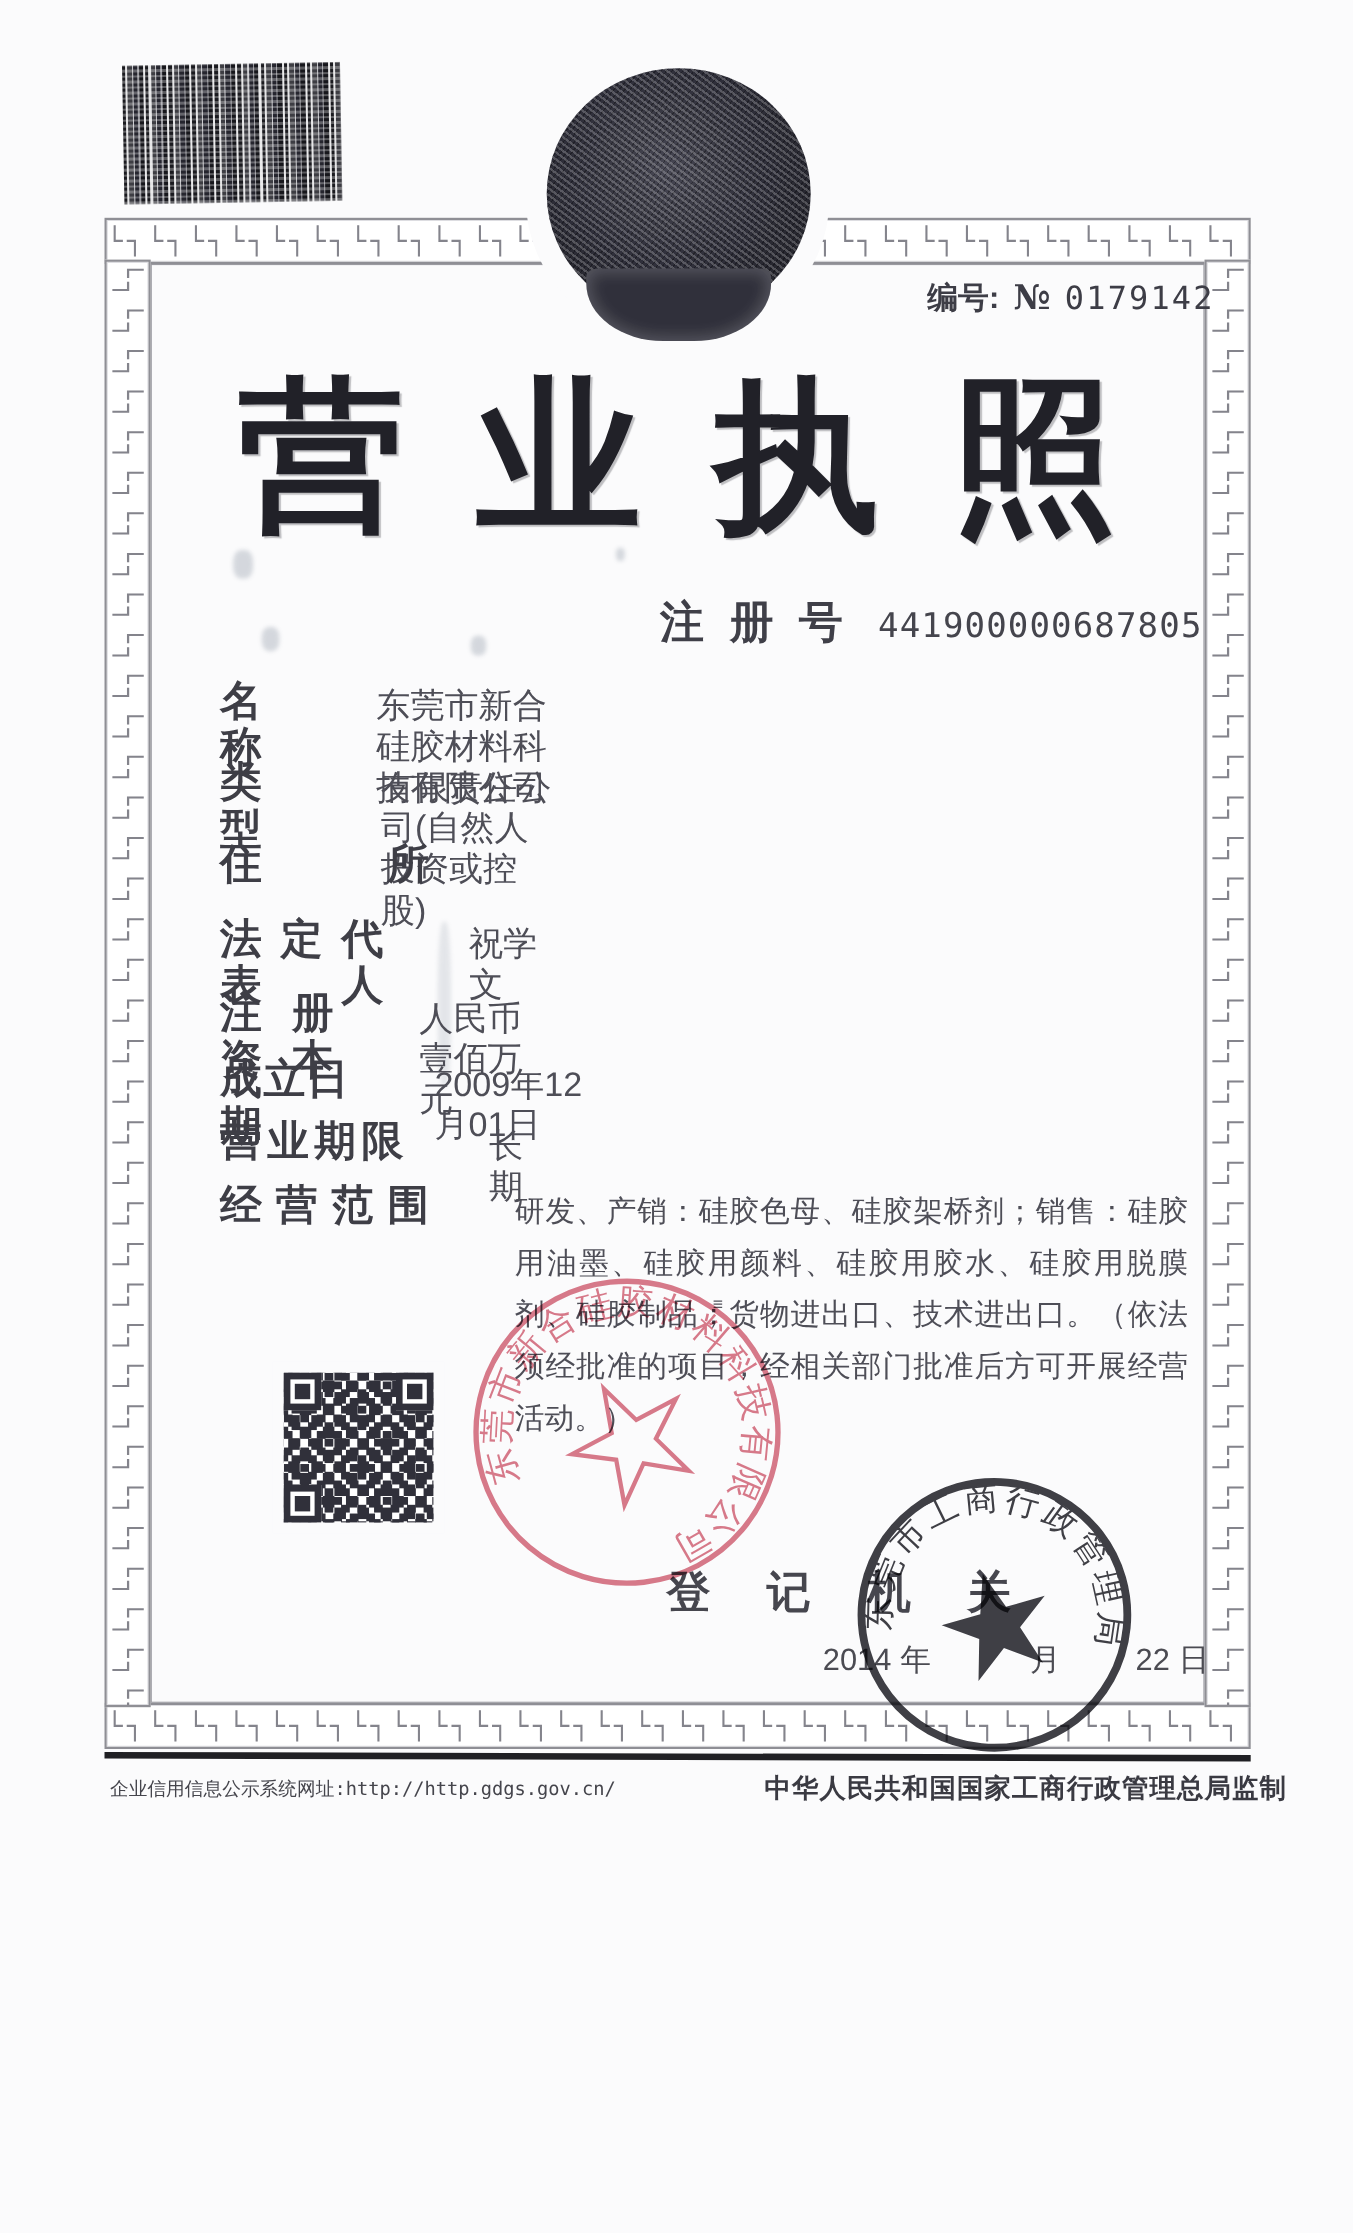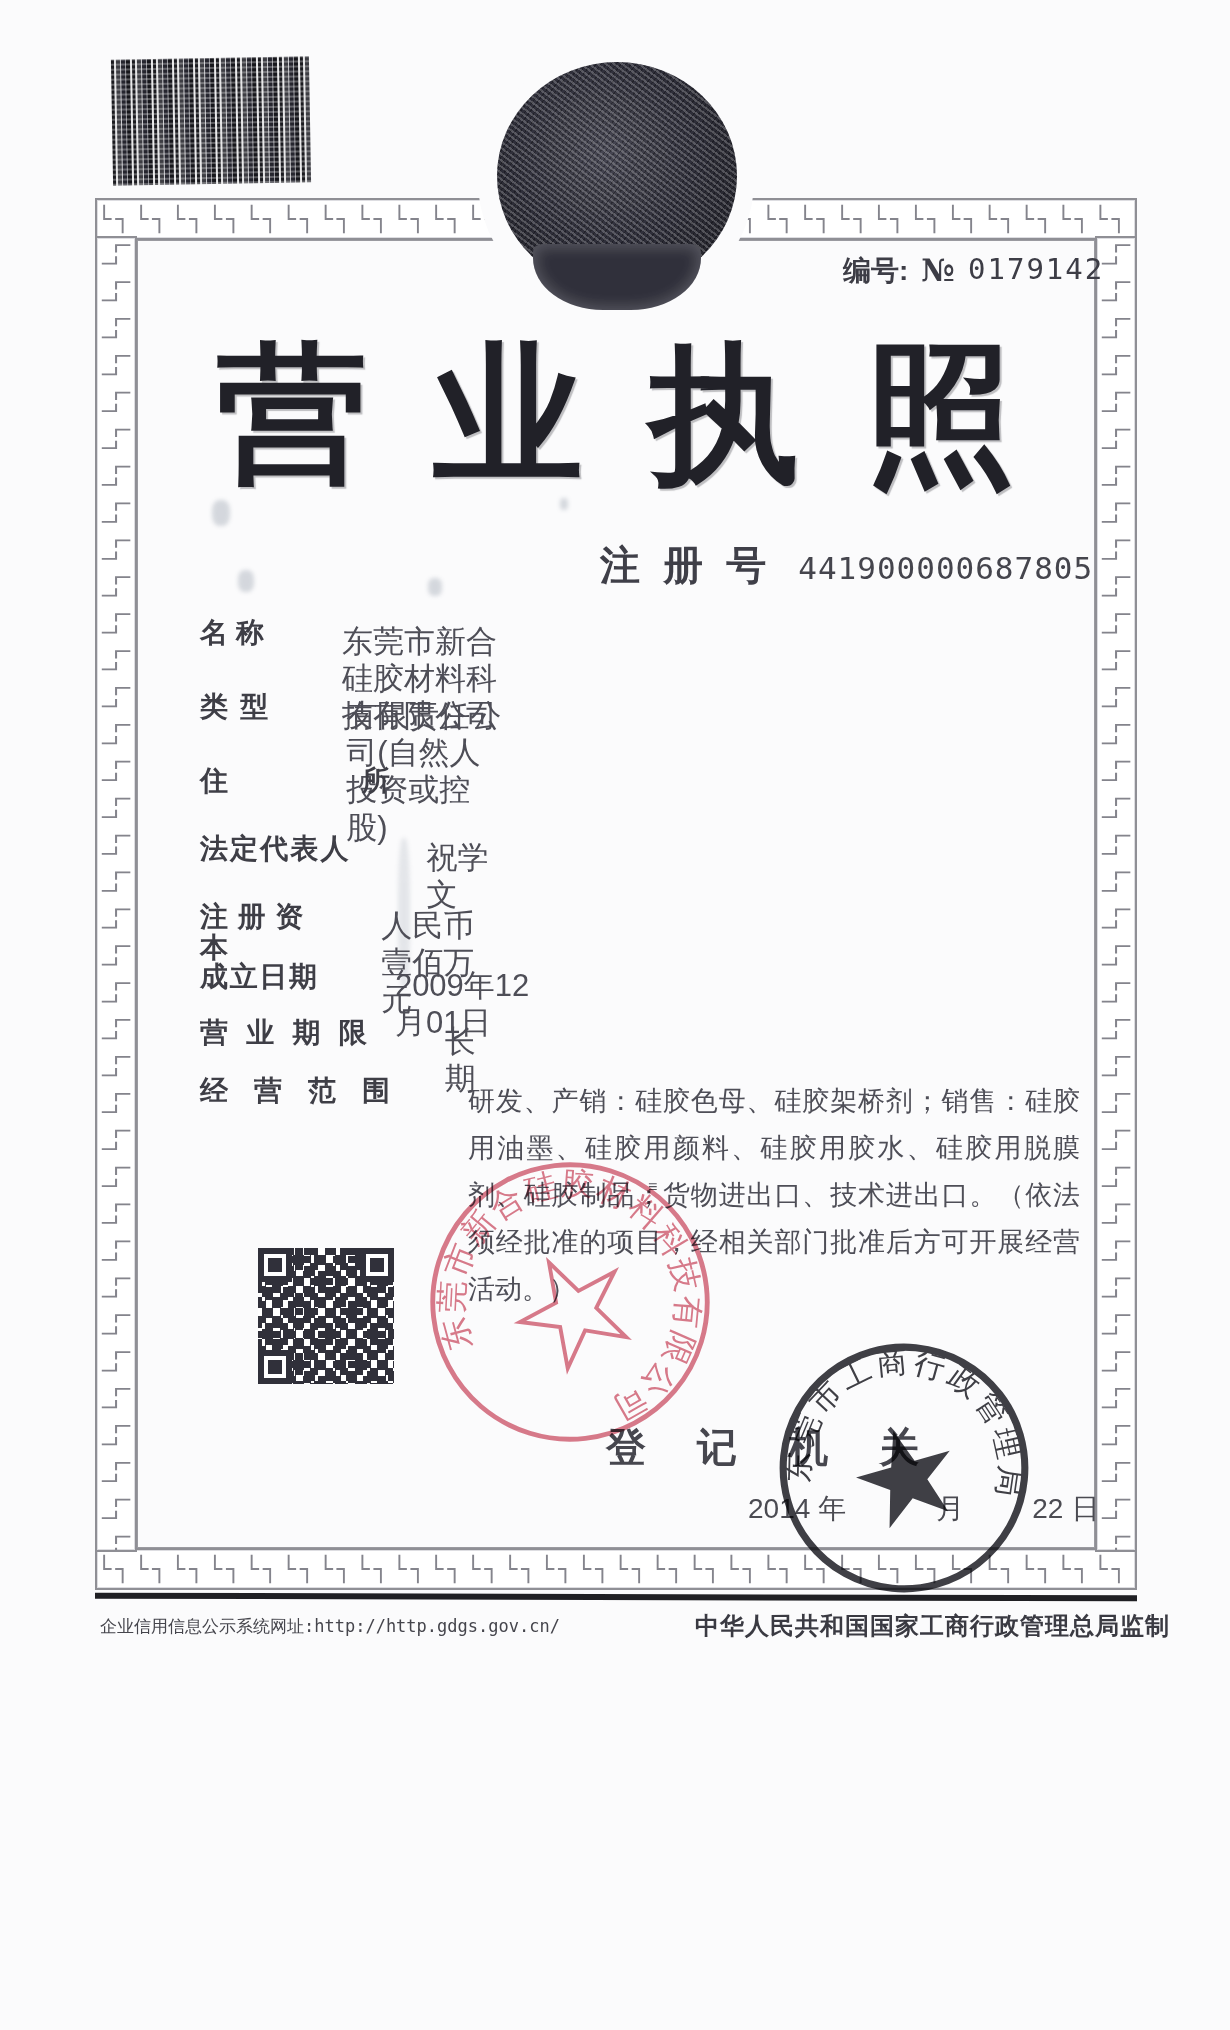"编号:" .serial { align-items: flex-start -> center }
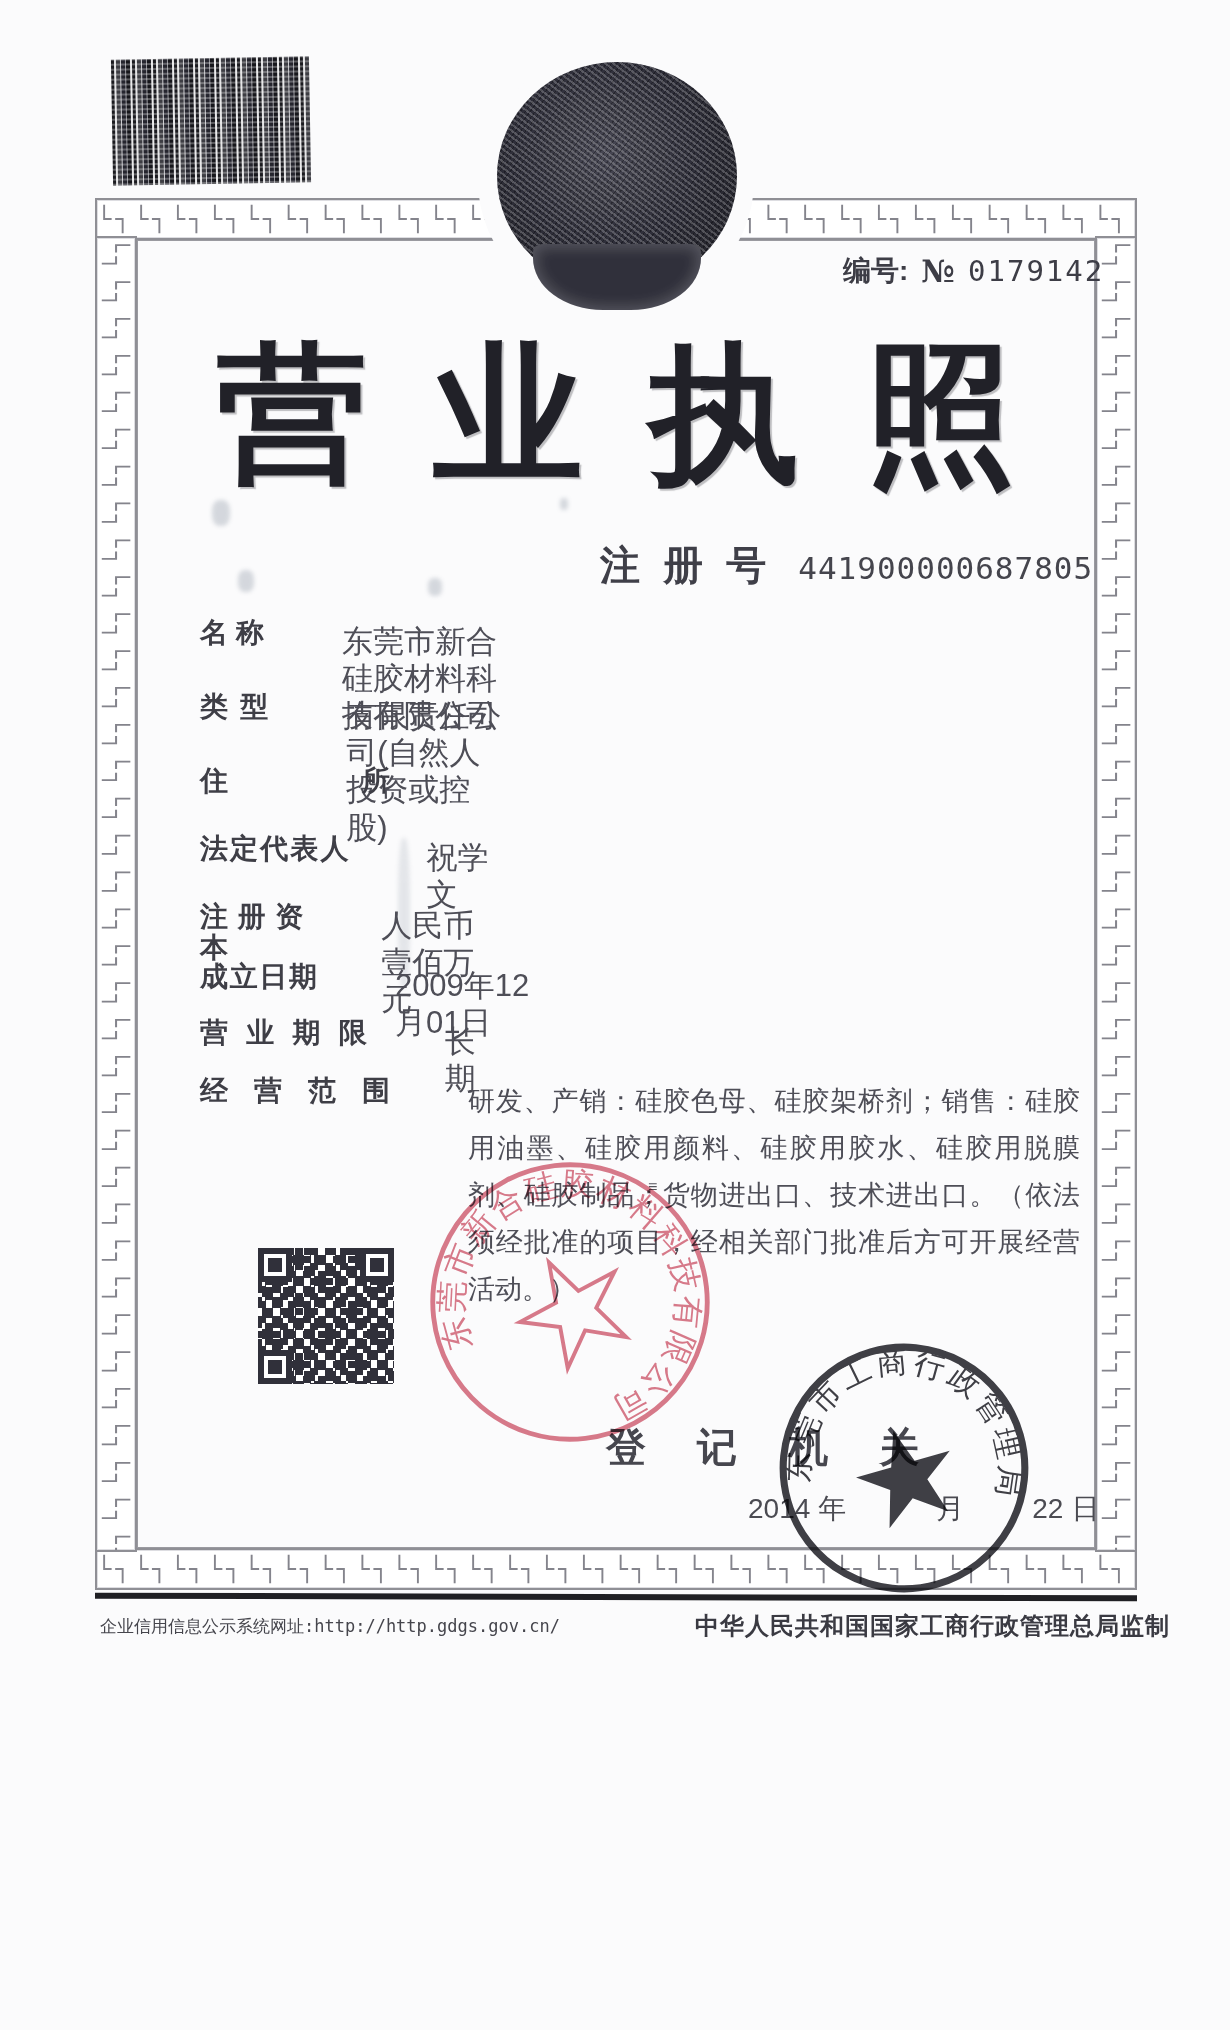"名称" .flabel { font-size: 28px -> 38px }
